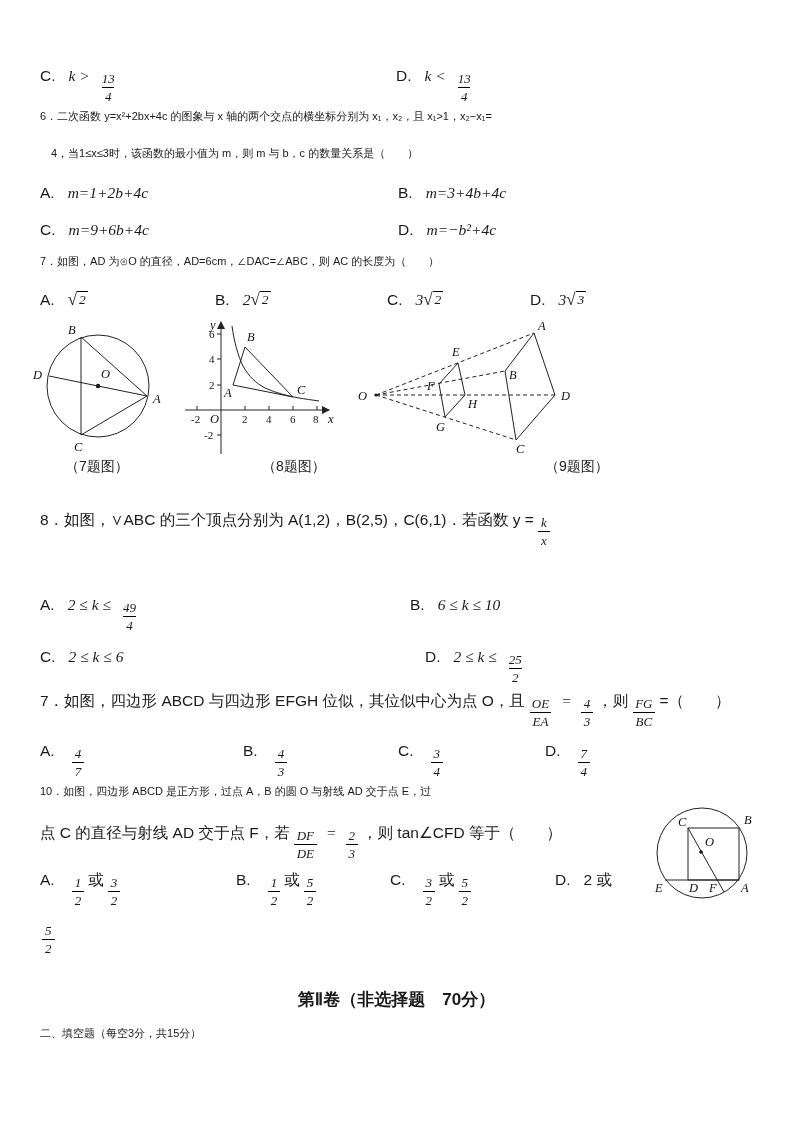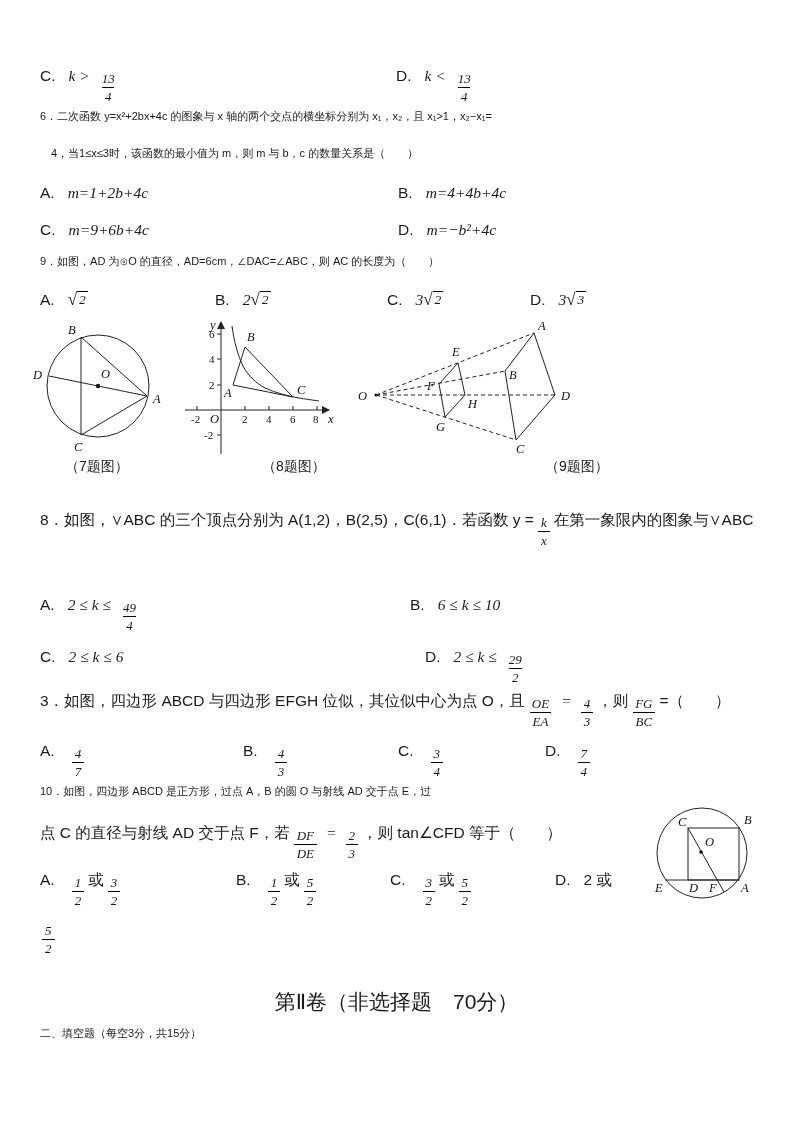"m=4+4b+4c" span.mi { text: 4+4b+4c -> 3+4b+4c }
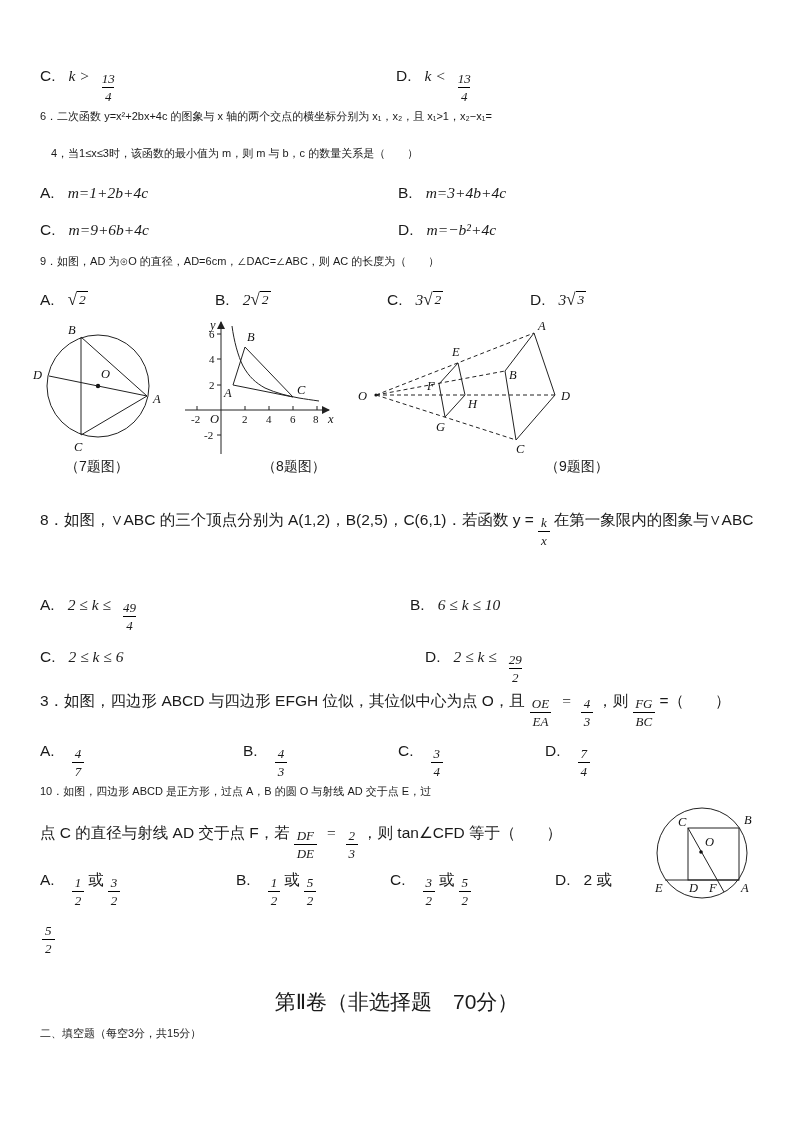"9．如图，AD 为⊙O 的直径，AD=6cm，∠DAC=∠ABC，则 AC" div.textline { text: 9 -> 7 }
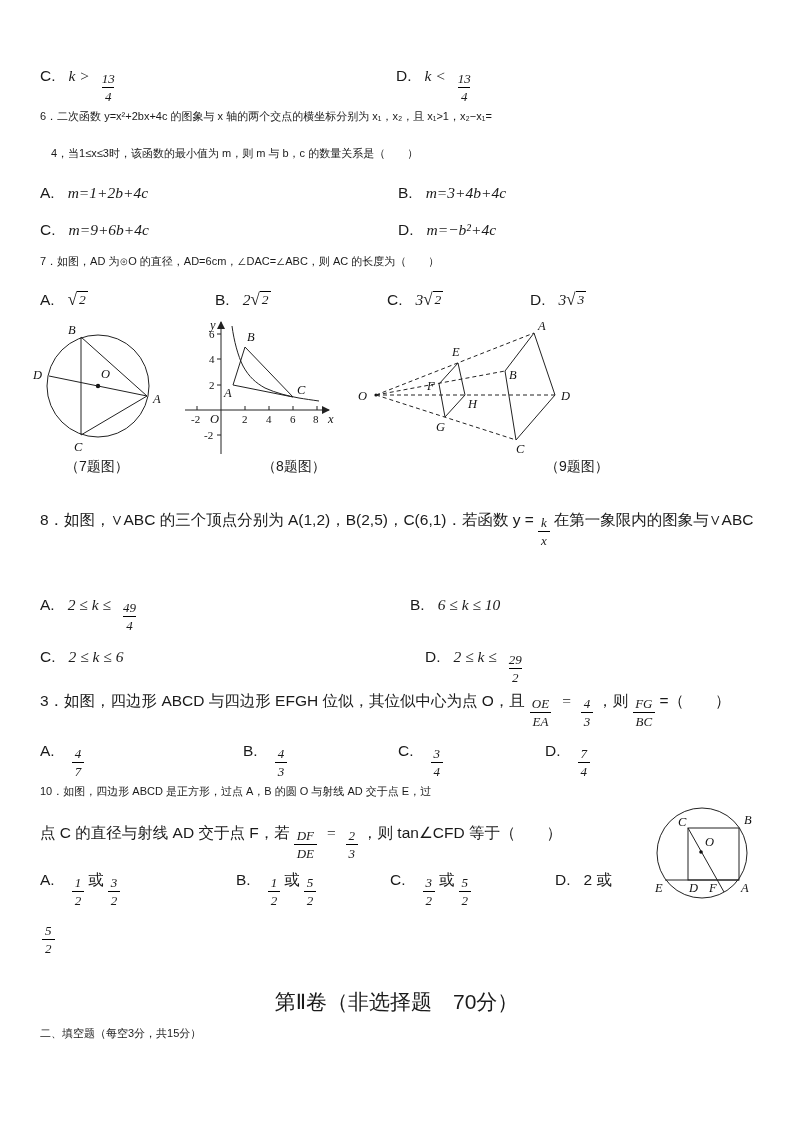"在第一象限内的图象与∨ABC" span { html: <span>在第一象限内的图象与∨ABC</span> -> none }
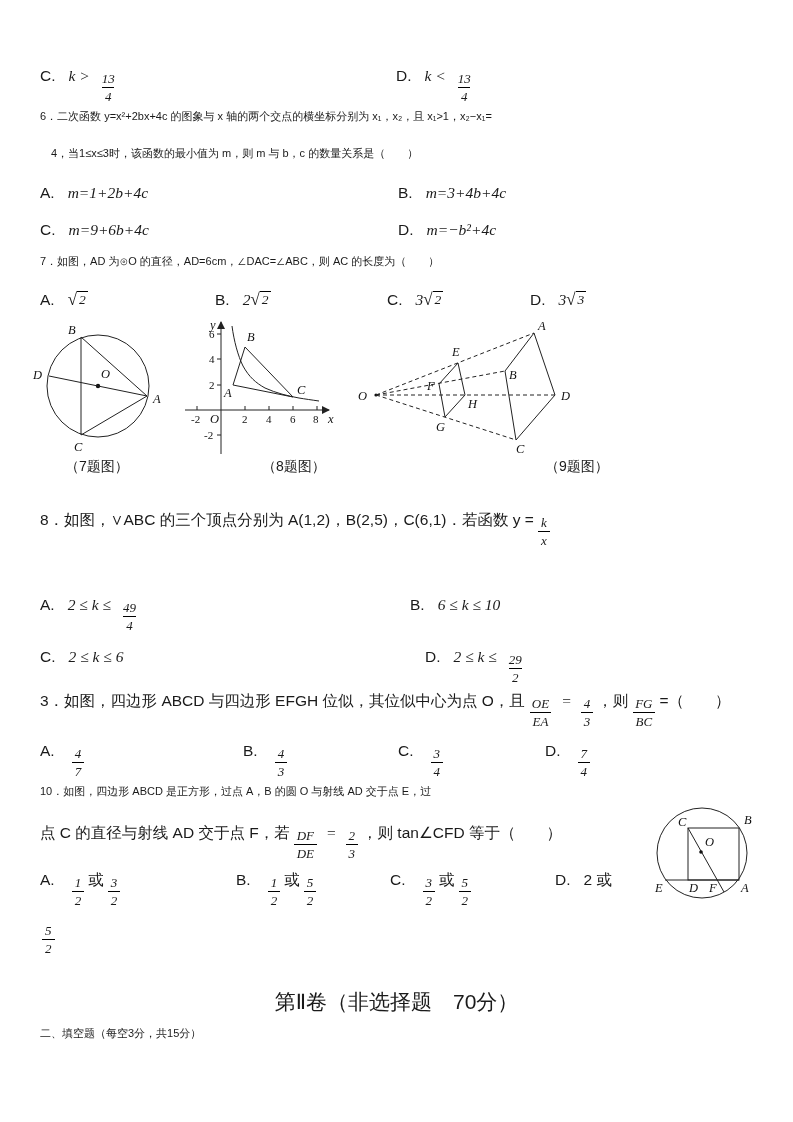"29" span.num { text: 29 -> 25 }
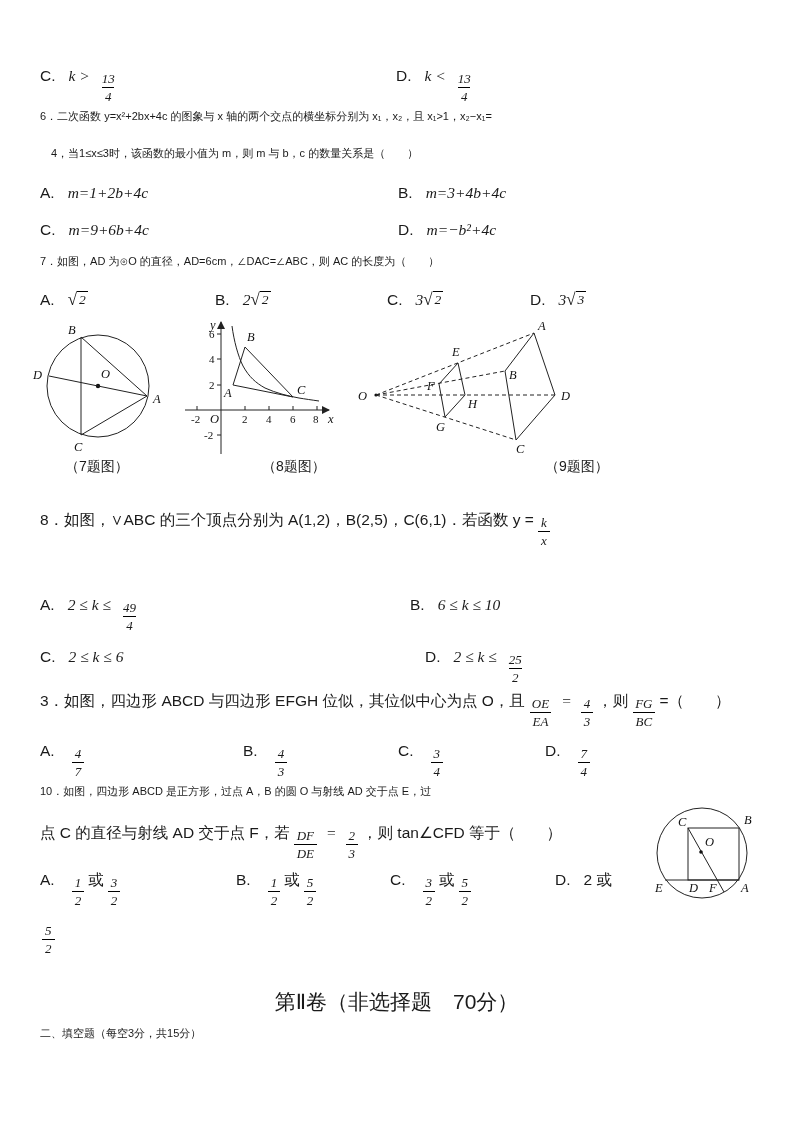"3．如图，四边形 ABCD 与四边形 EFGH 位似，其位似中心为点" span { text: 3 -> 7 }
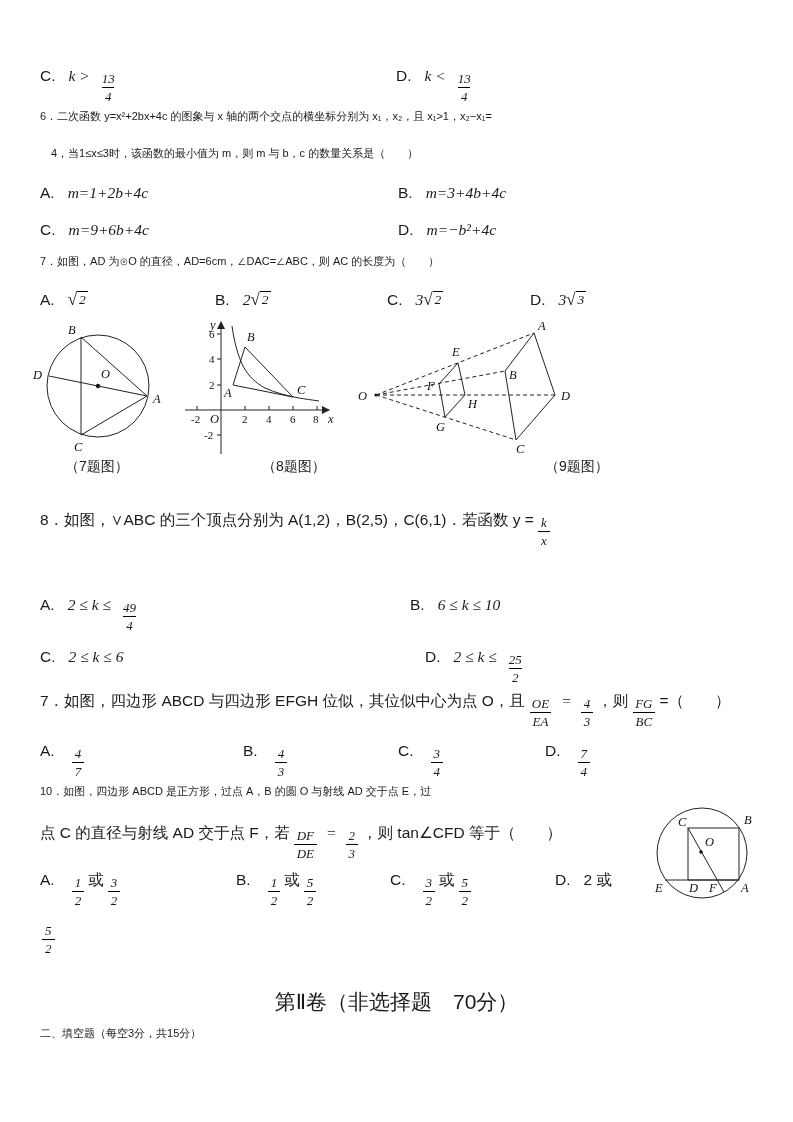"第Ⅱ卷（非选择题 70分）" .heading { font-size: 21px -> 17px; font-weight: normal -> bold }
